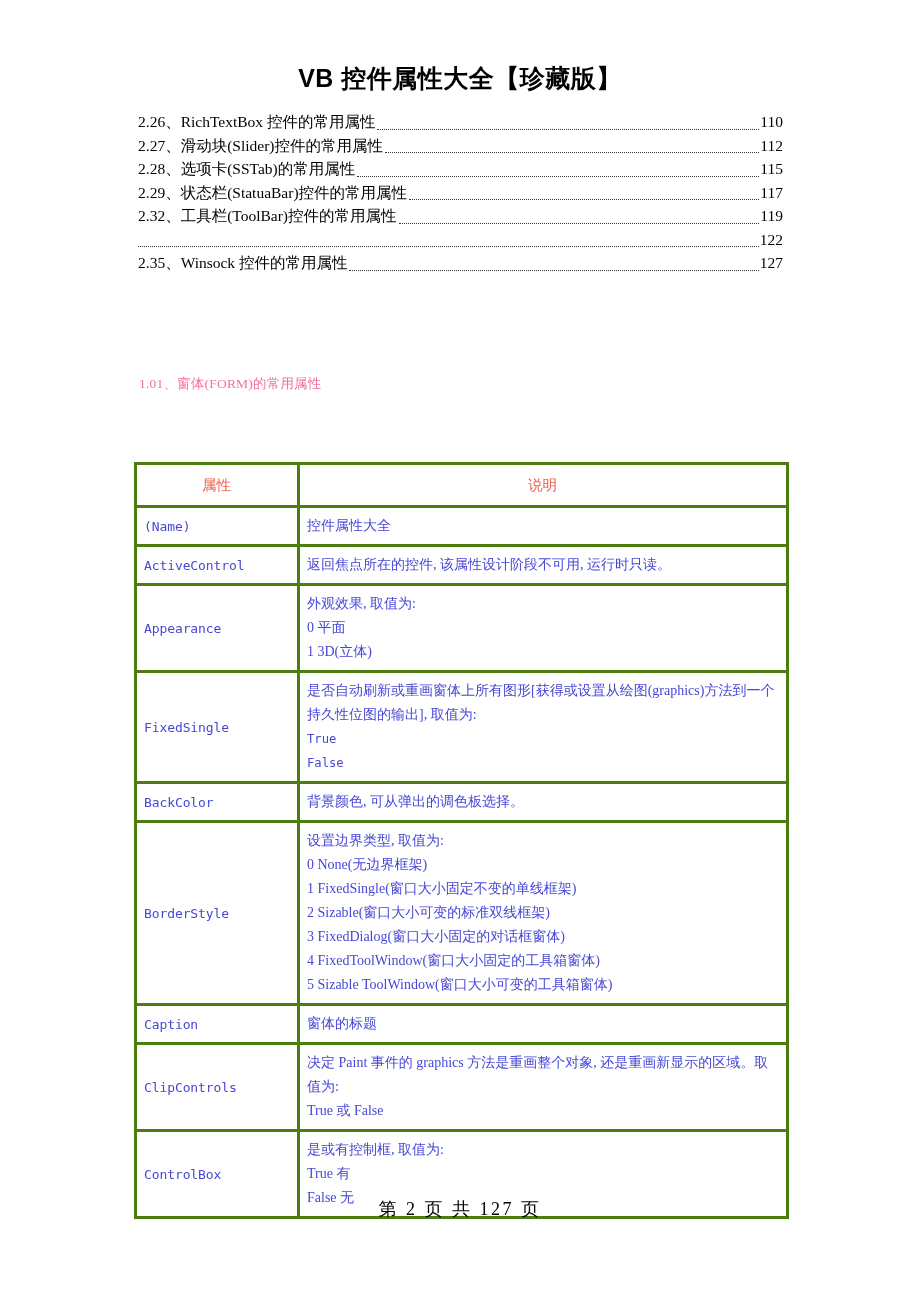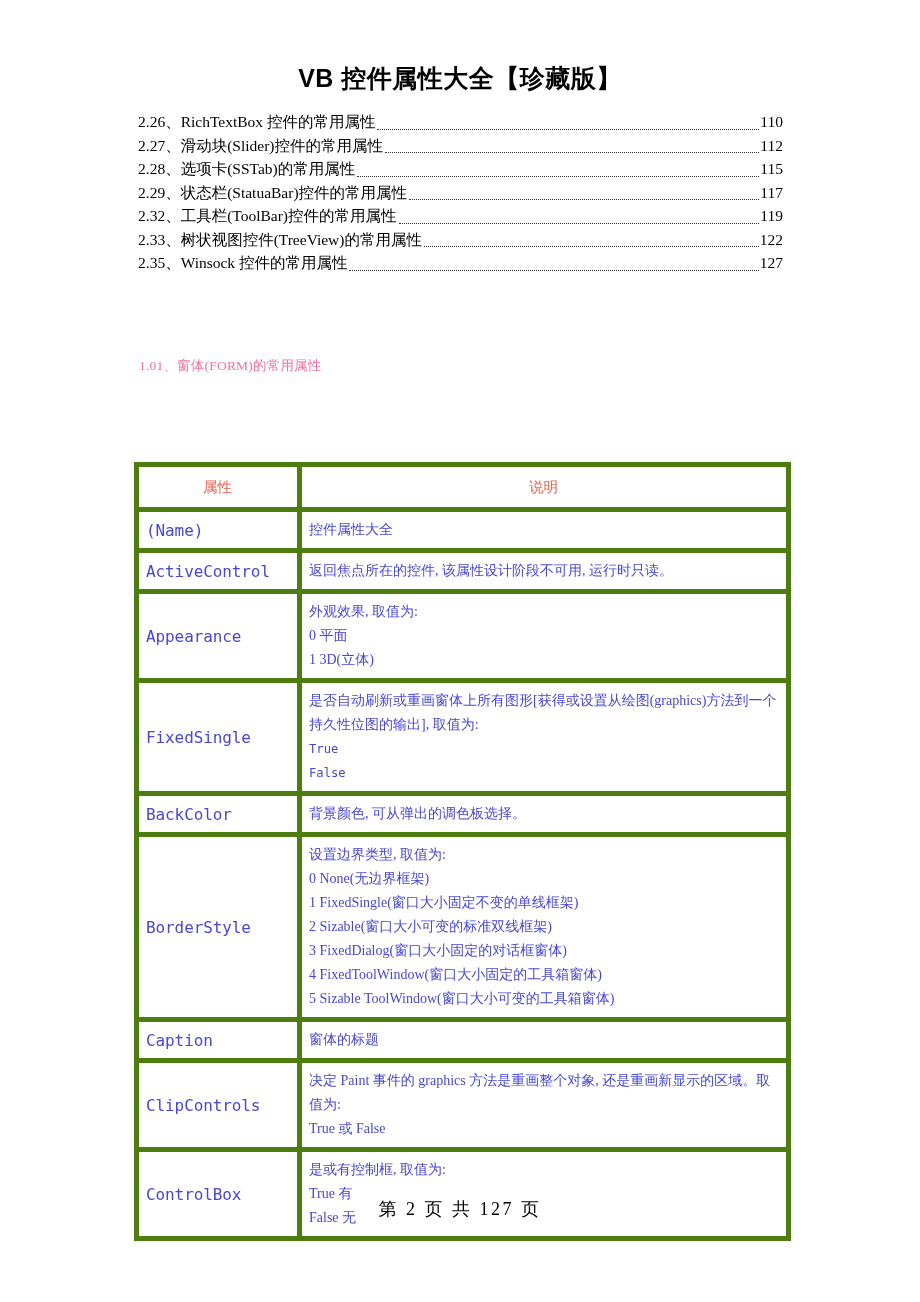"2.33、树状视图控件(TreeView)的常用属性" span.toc-label { html: <span>2.33、树状视图控件(TreeView)的常用属性</span> -> none }
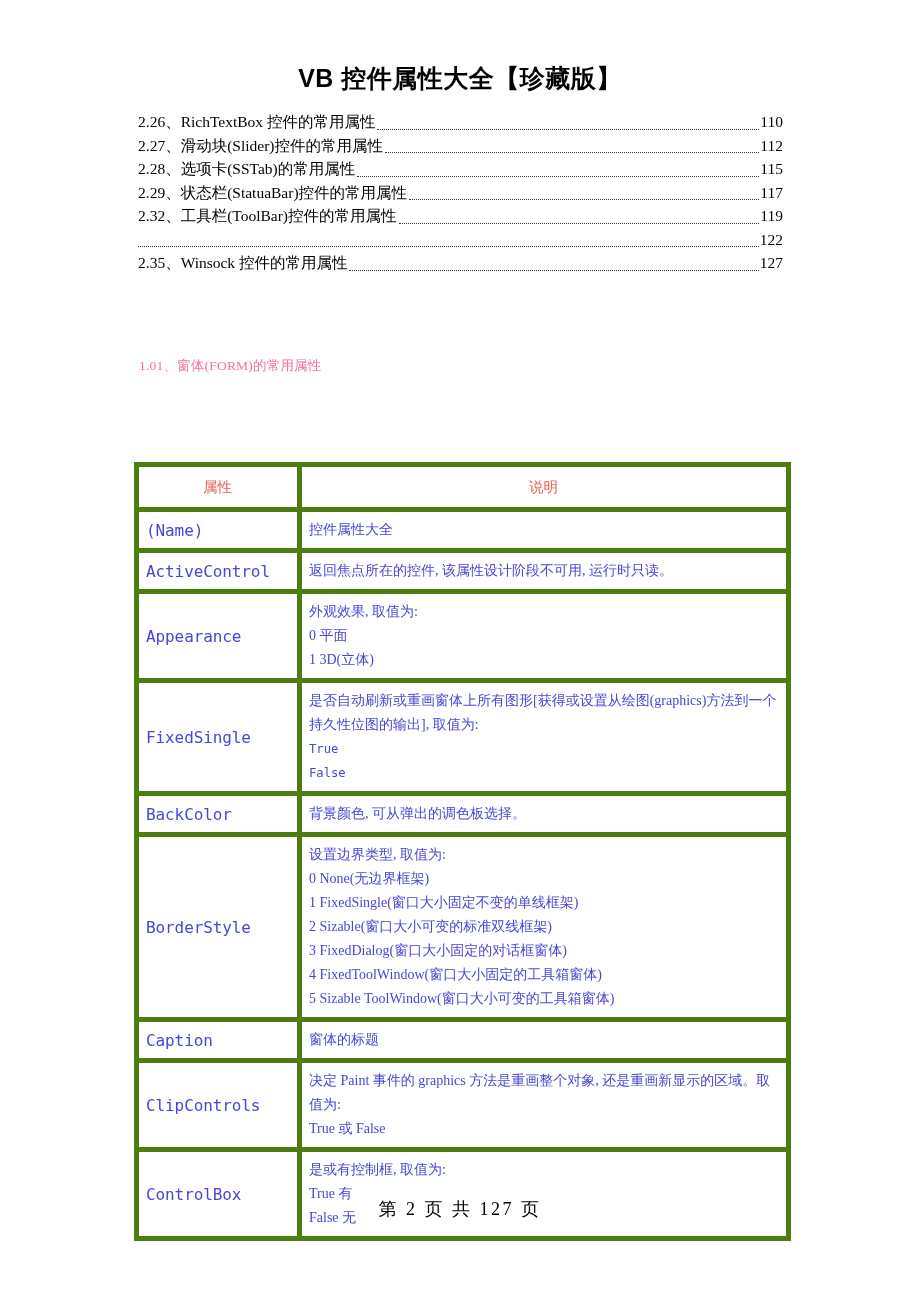"1.01、窗体(FORM)的常用属性" .section-heading { top: 357px -> 375px }
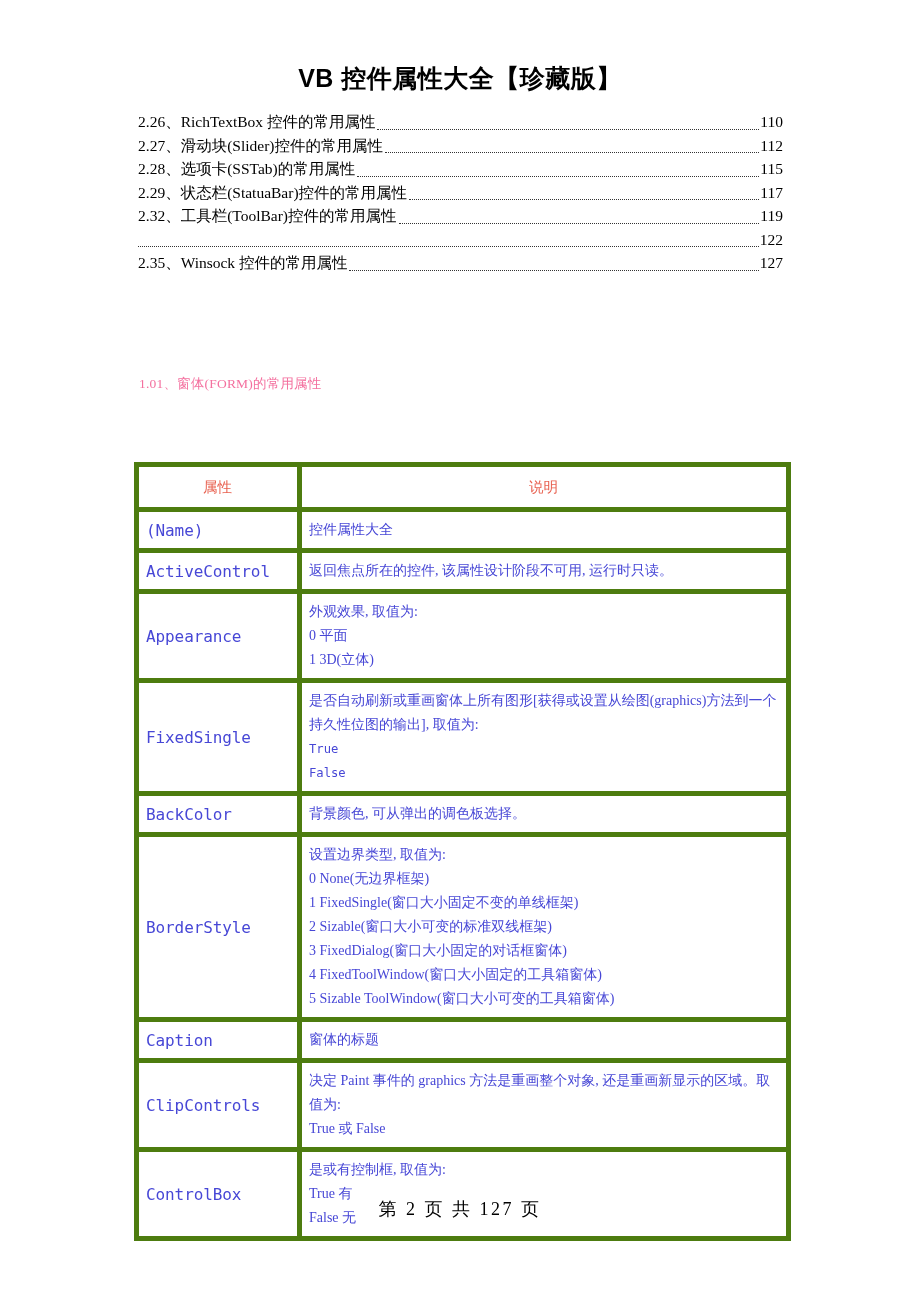"属性" .prop-table td, .prop-table th { border: 5px solid #4d7c0f -> 3px solid #4d7c0f }
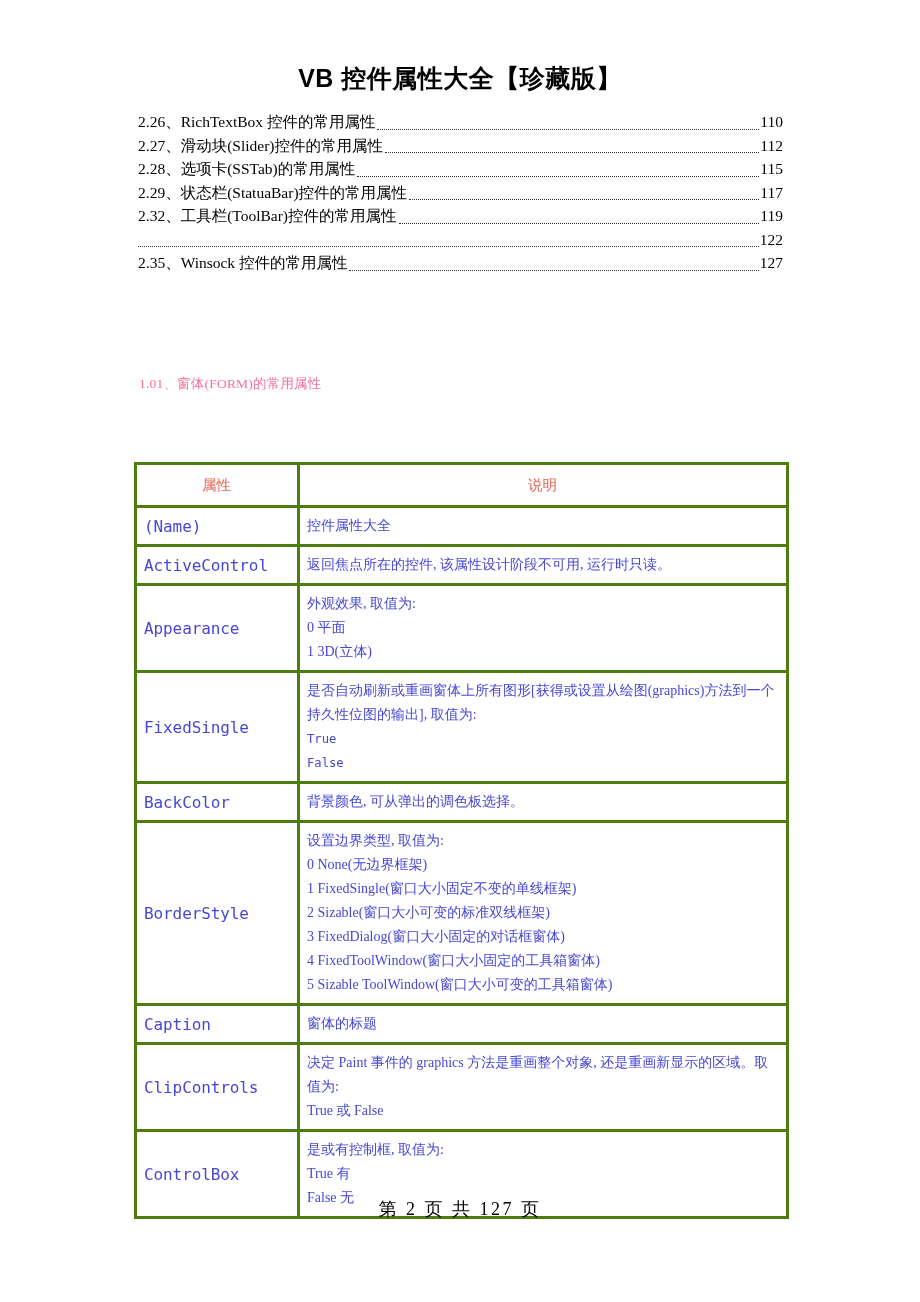"(Name)" .cell-prop { font-size: 16px -> 13px }
